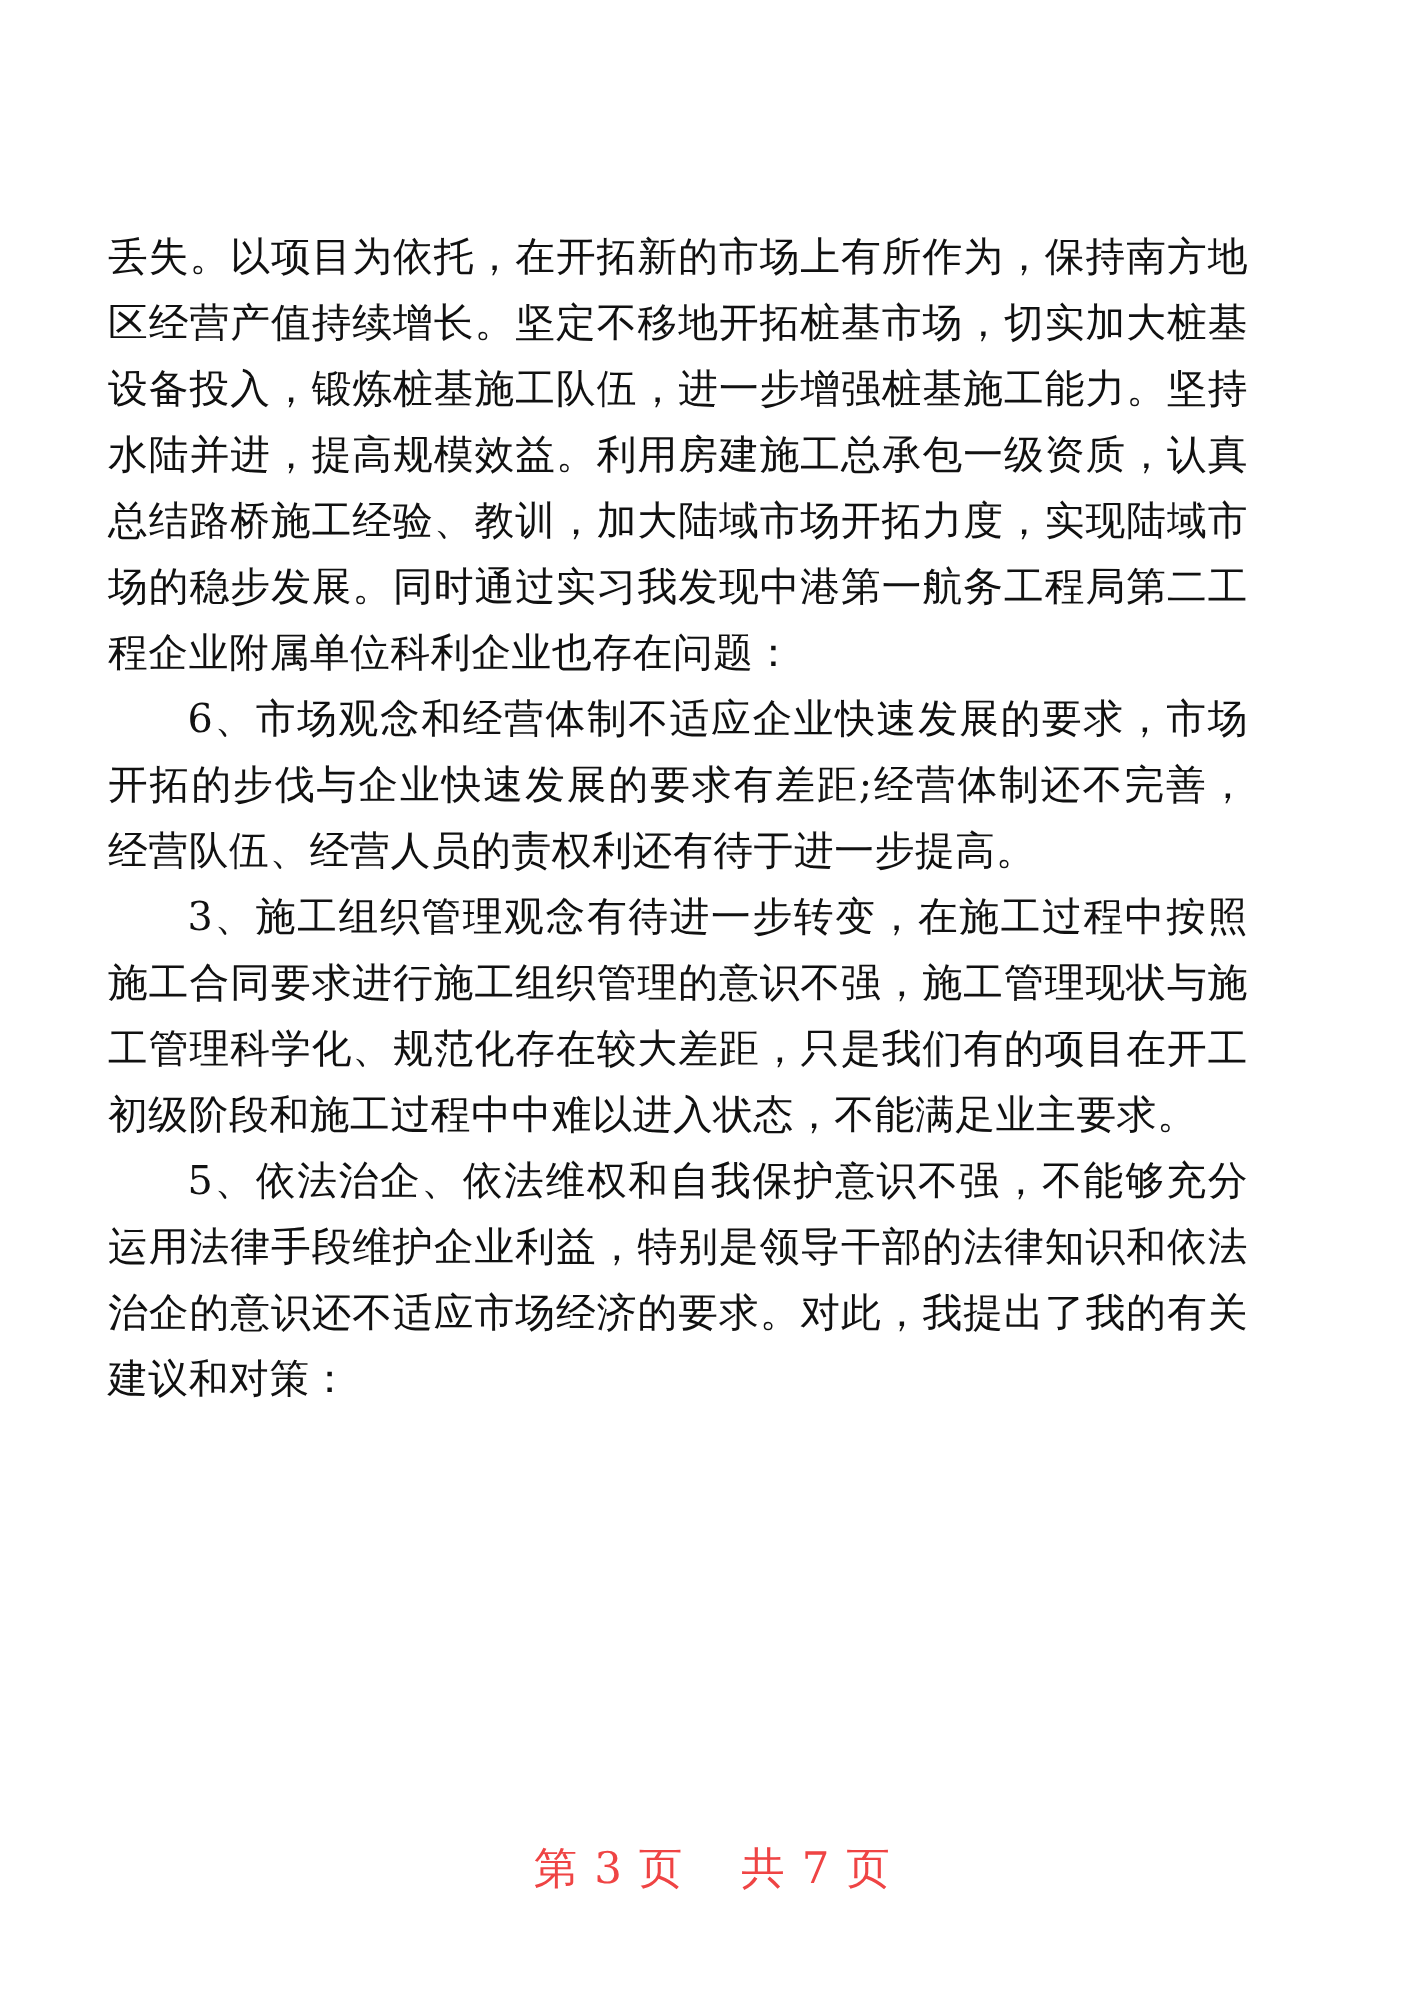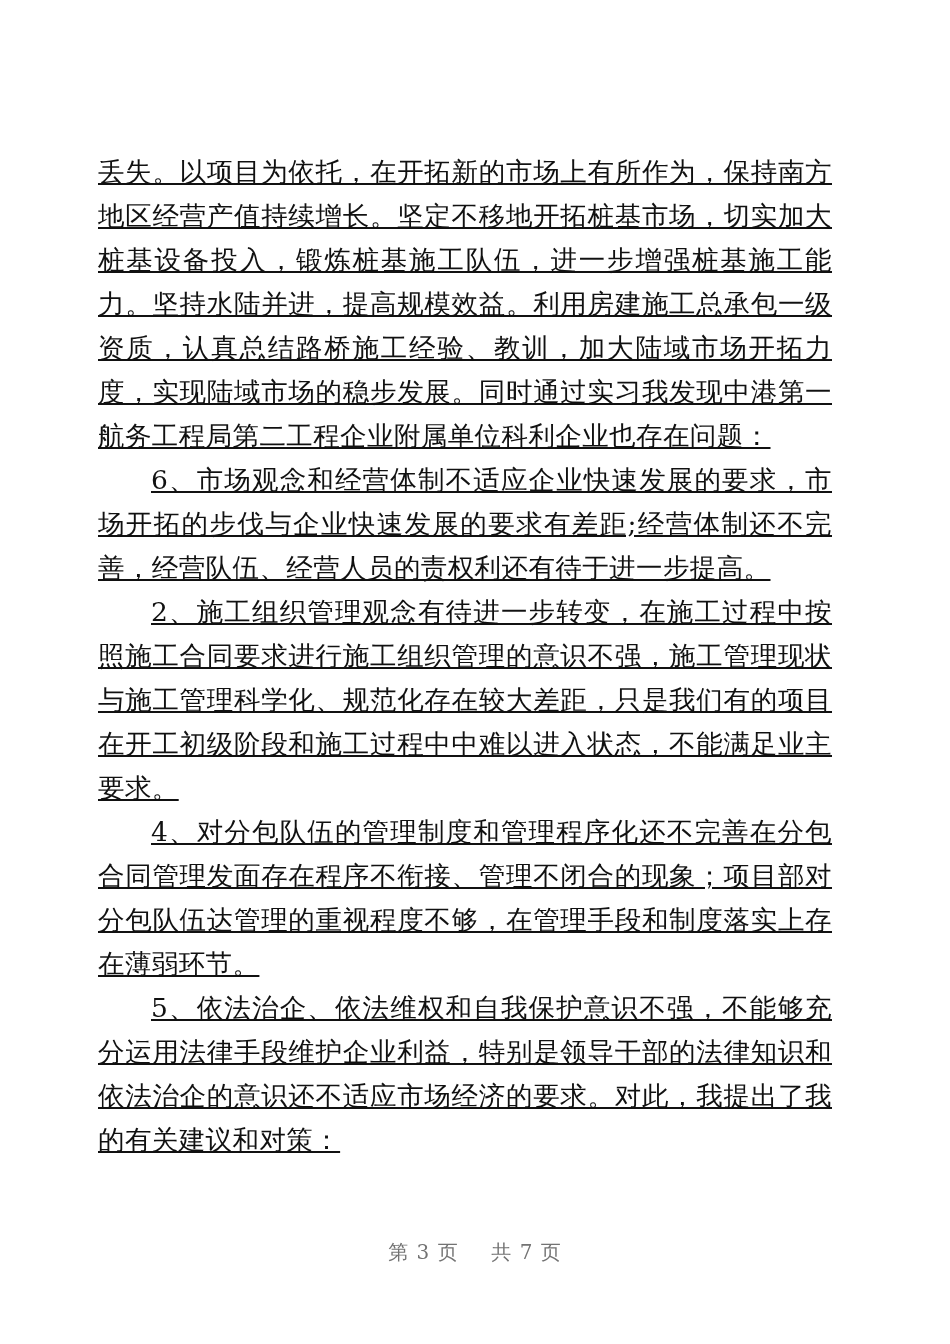"丢失。以项目为依托，在开拓新的市场上有所作为，保持南方地区经营产值持续增长。坚定" .page { padding: 150px 118px 0 98px -> 150px 118px 0 72px; text-decoration: underline -> none }
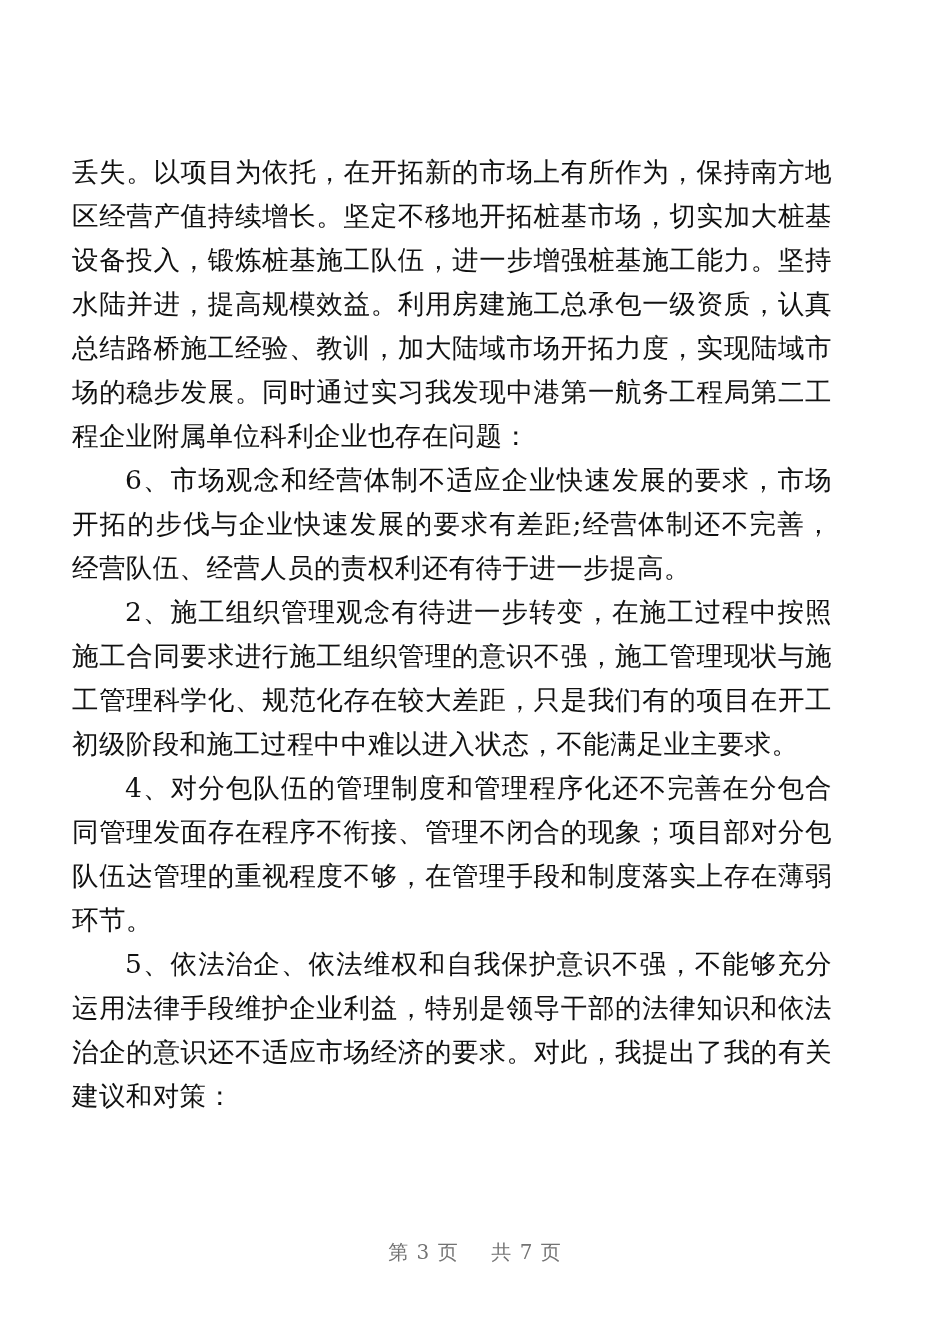"2、施工组织管理观念有待进一步转变，在施工过程中按照施工合同要求进行施工组织管理" p.para { text: 2 -> 3 }
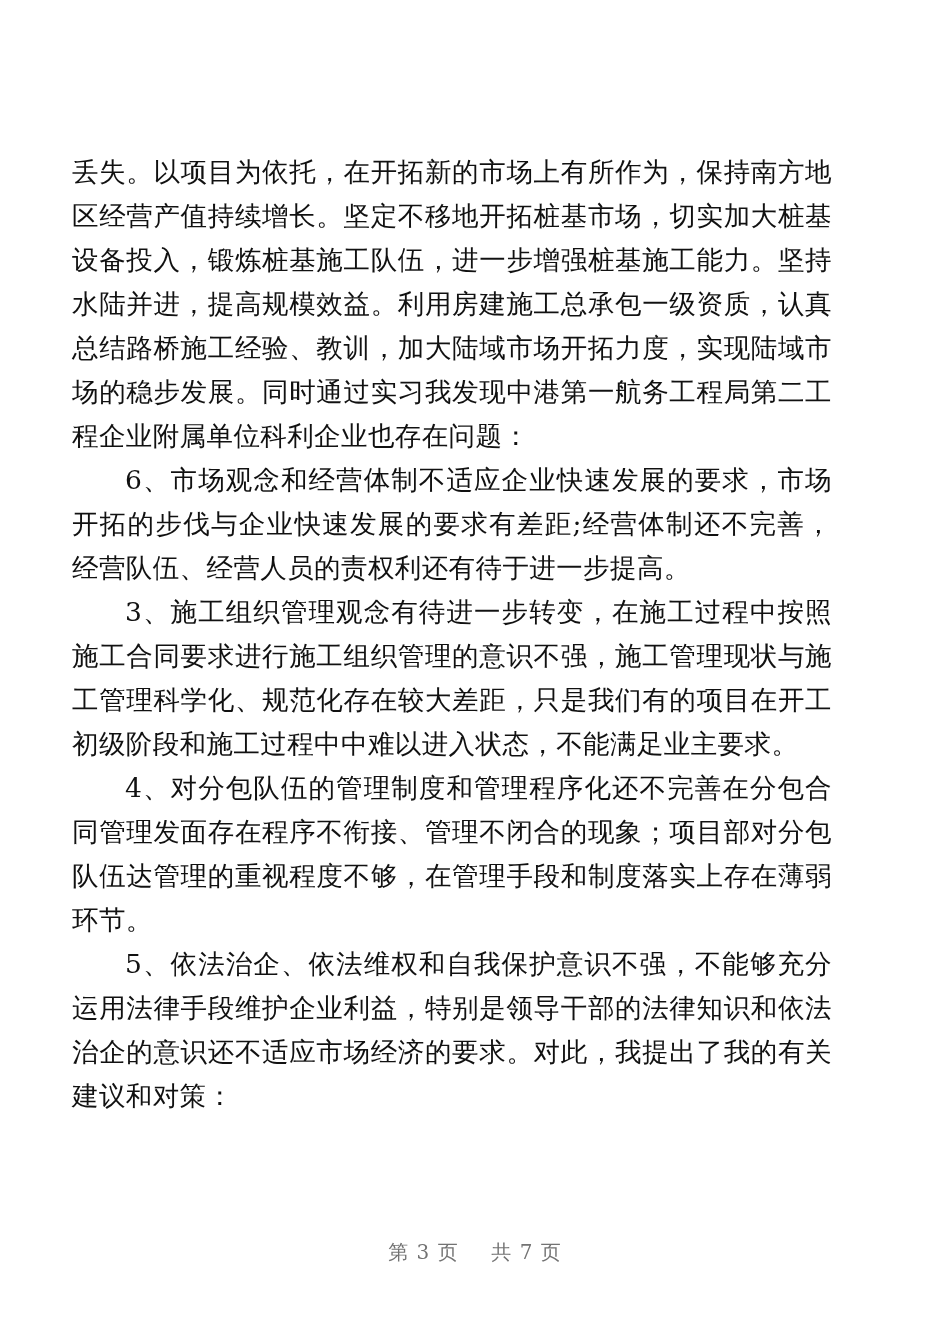"4、对分包队伍的管理制度和管理程序化还不完善在分包合同管理发面存在程序不衔接、管" p.para { html: <p>4、对分包队伍的管理制度和管理程序化还不完善在分包合同管理发面存在程序不衔接、管理不闭合的现象；项目部对分包队伍达管理的重视程度不够，在管理手段和制度落实上存在薄弱环节。</p> -> none }
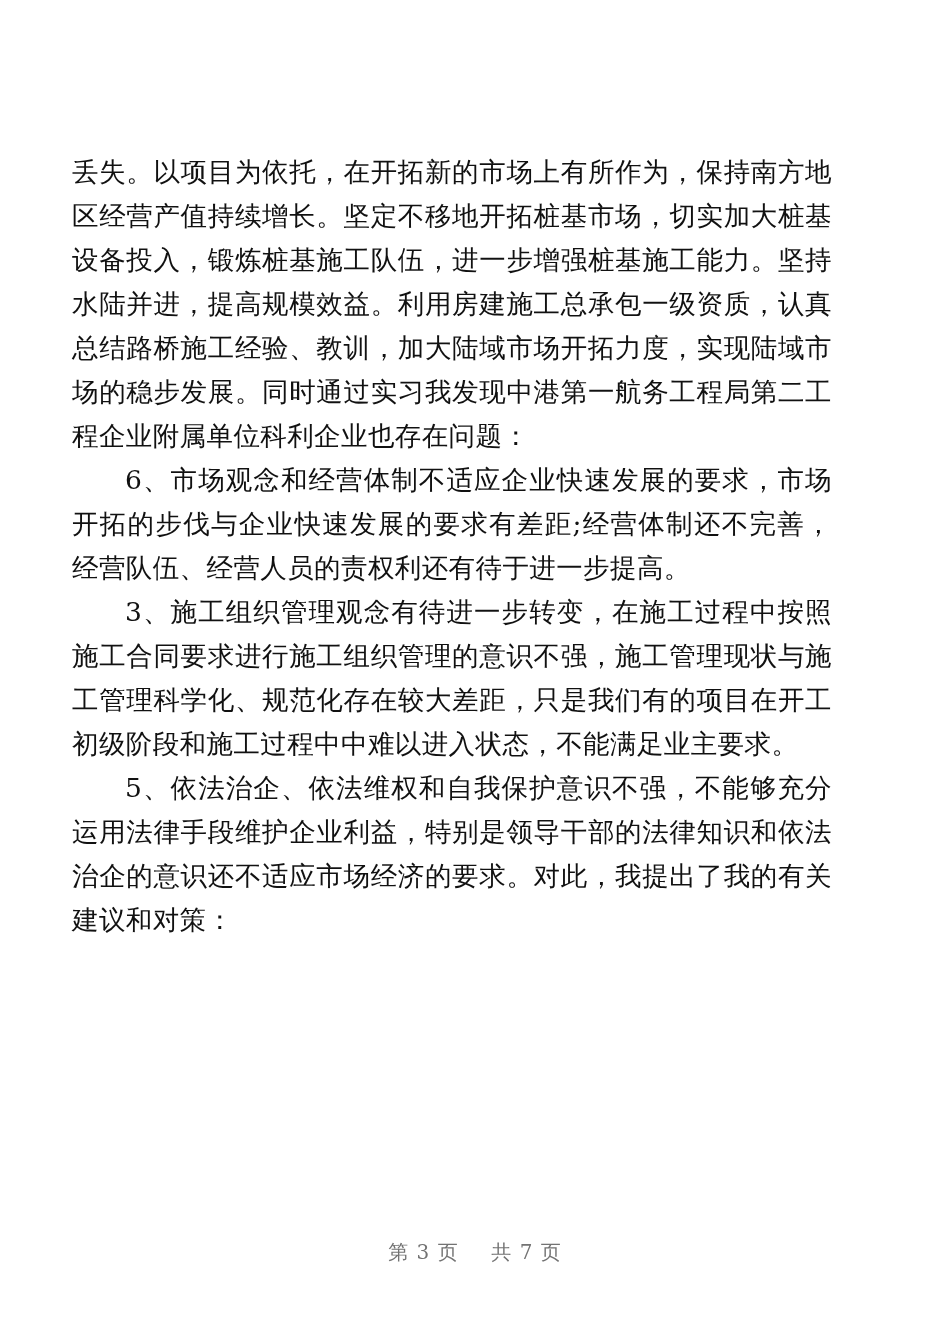"第 3 页 共 7" .footer { color: #737373 -> #ef4444; font-size: 20px -> 29px }
